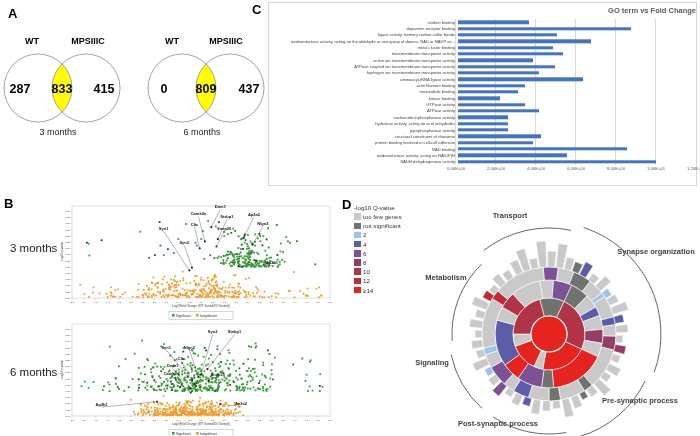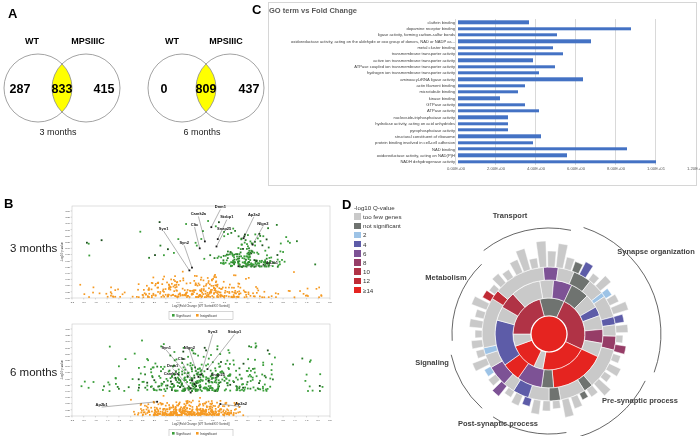"GO term vs Fold Change" .gochart .title { text-align: left -> right }
